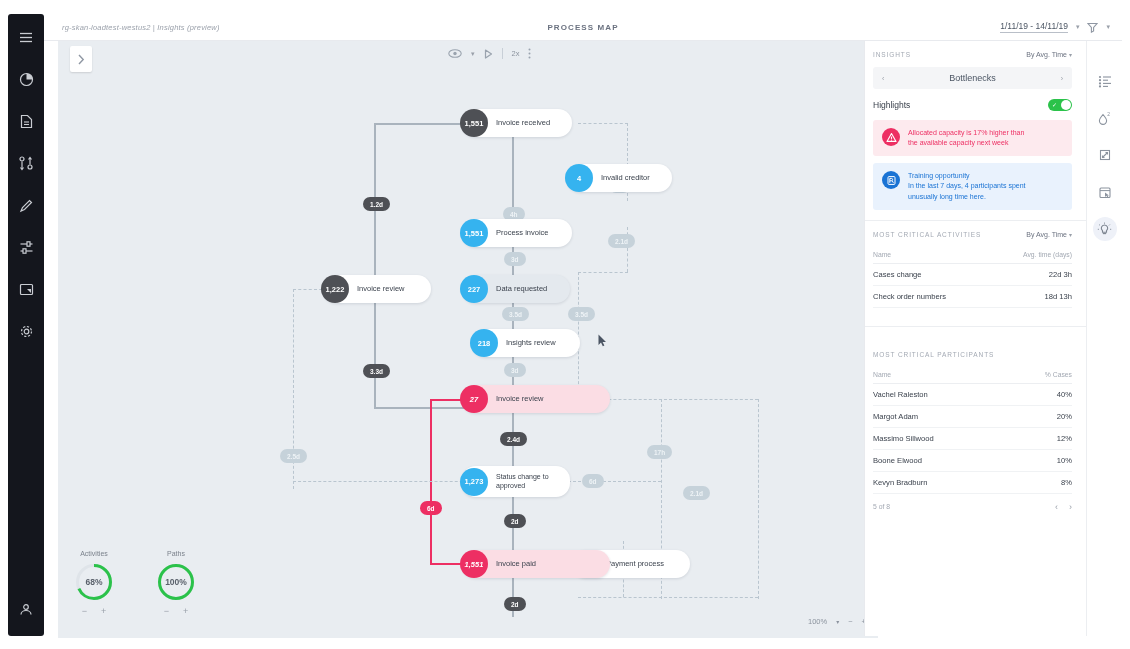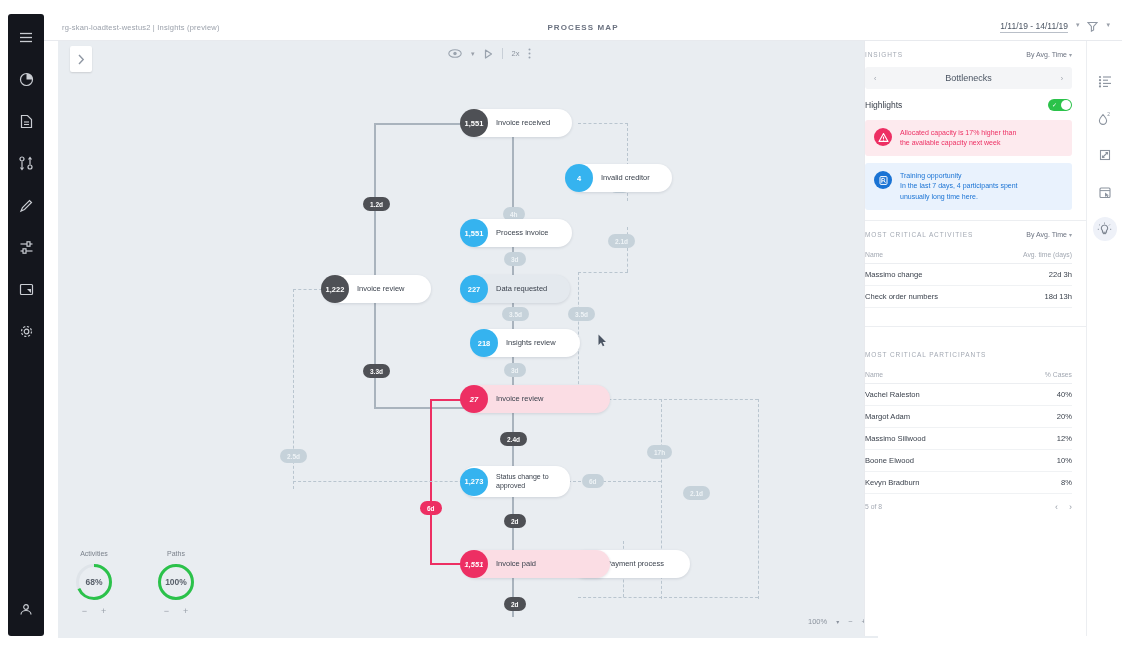"rg-skan-loadtest-westus2 | Insights" .breadcrumb { font-style: none -> italic }
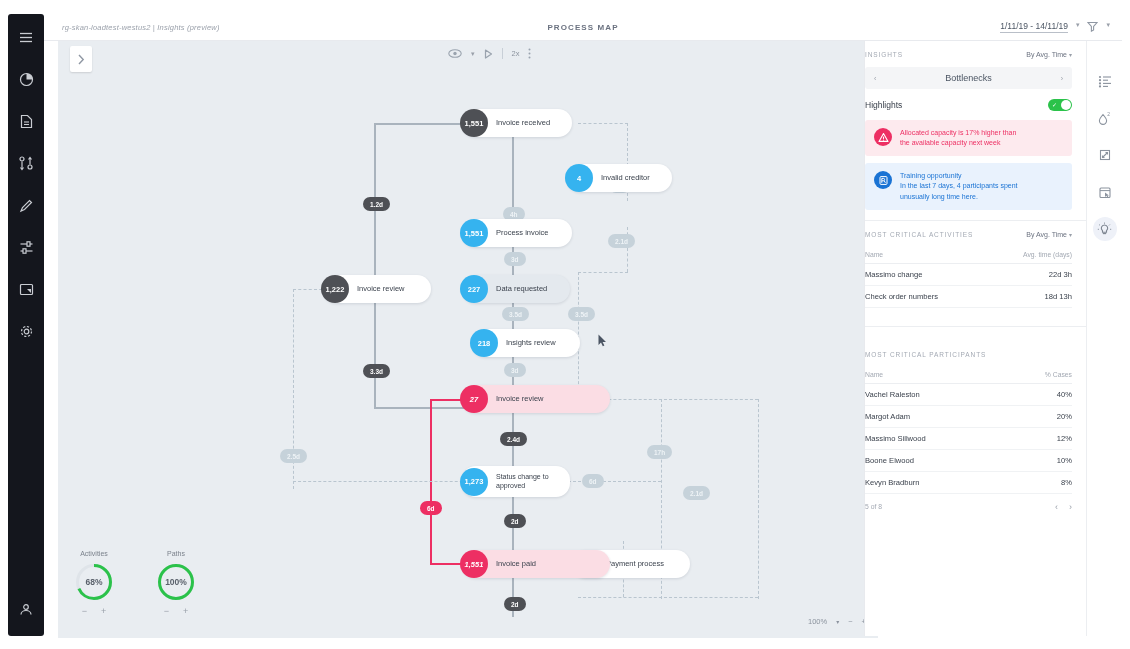"1/11/19 - 14/11/19" .topbar-right { align-items: flex-start -> center }
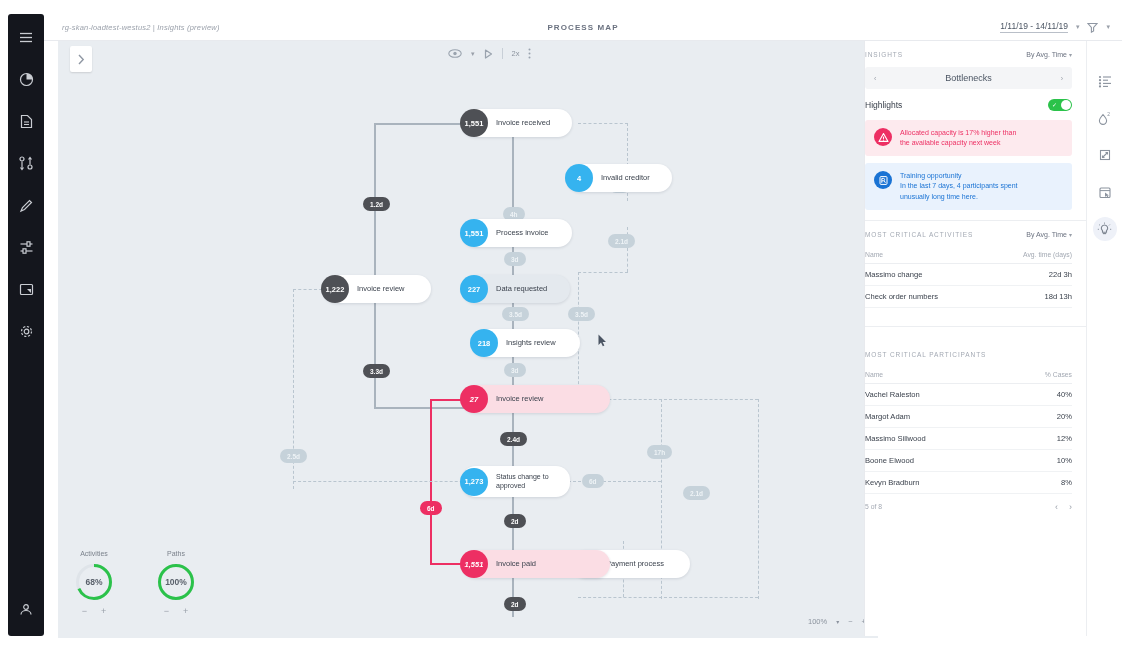"Bottlenecks" .rsec { padding: 10px 14px 0 0 -> 10px 14px 0 8px }
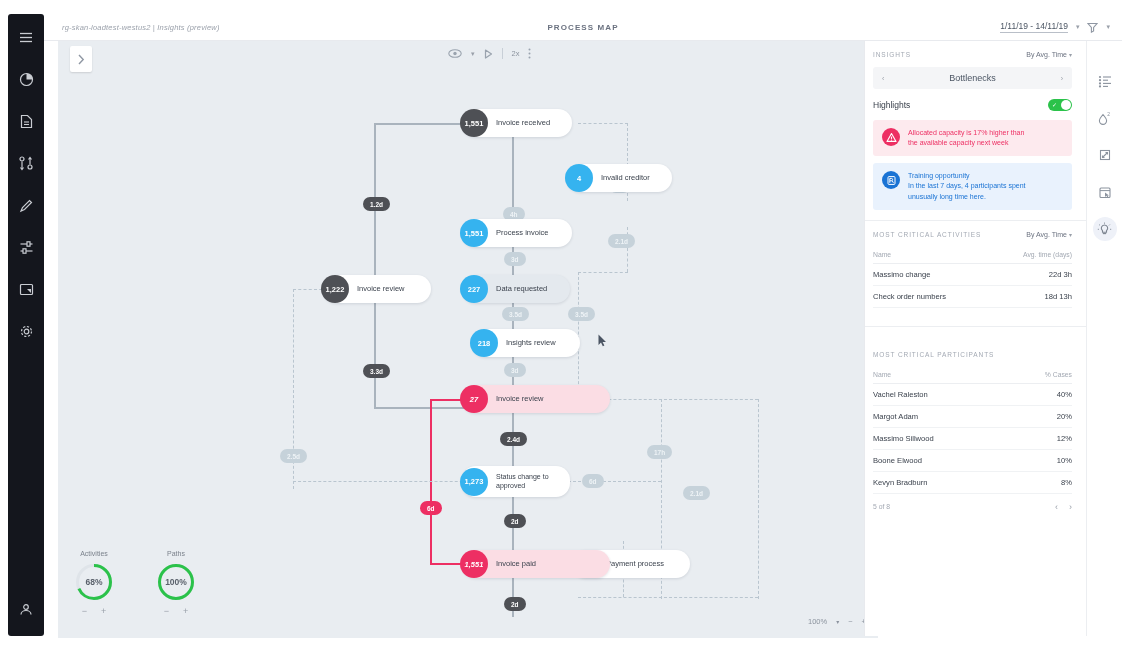"Massimo change" td { text: Massimo -> Cases }
